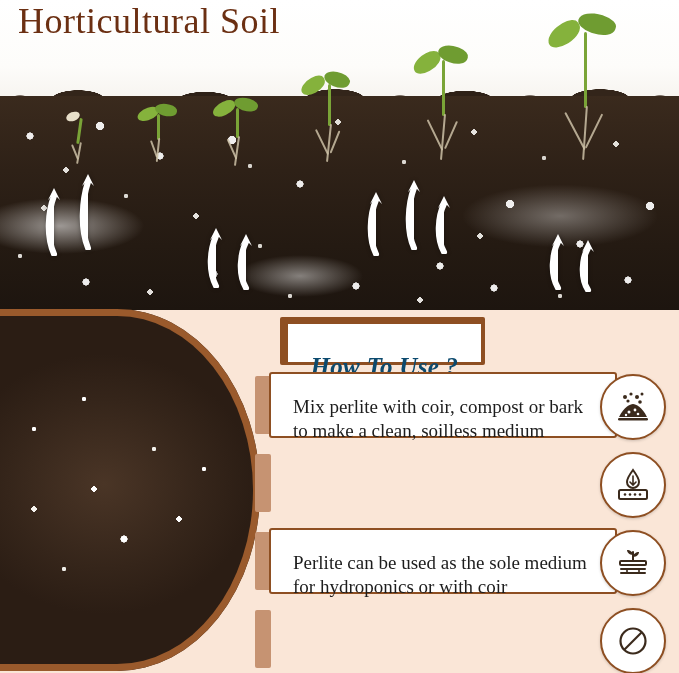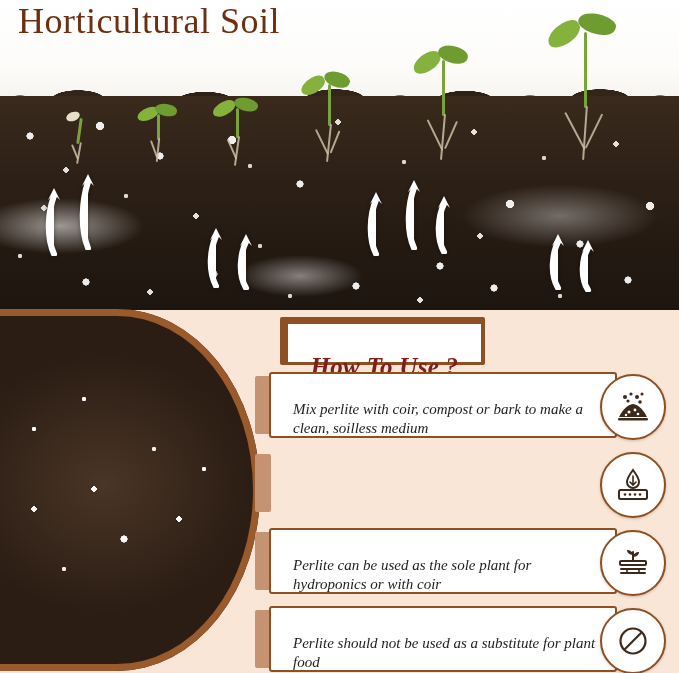"How To Use ?" .howto-box span { color: #7f1d1d -> #0c4a6e }
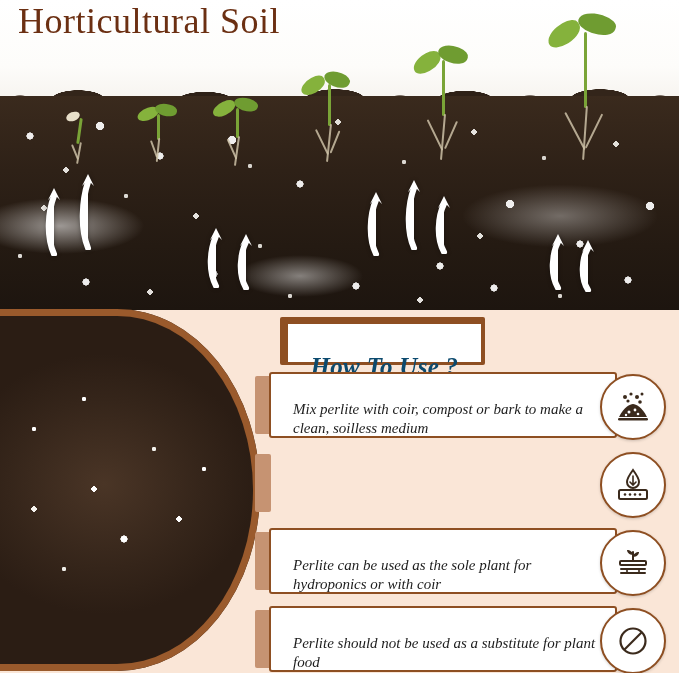"Mix perlite with coir, compost" .step-text { font-size: 15px -> 19px; font-style: italic -> none }
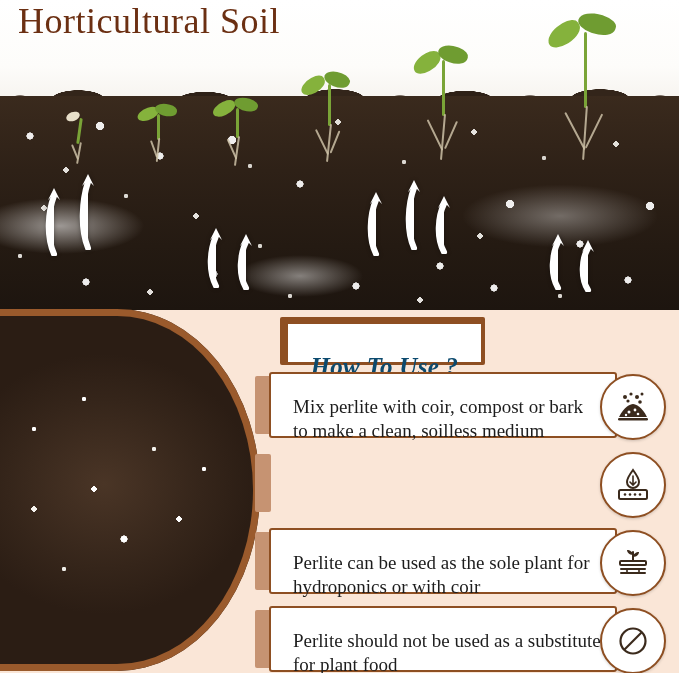"Perlite can be used as" div.step-text { text: plant -> medium }
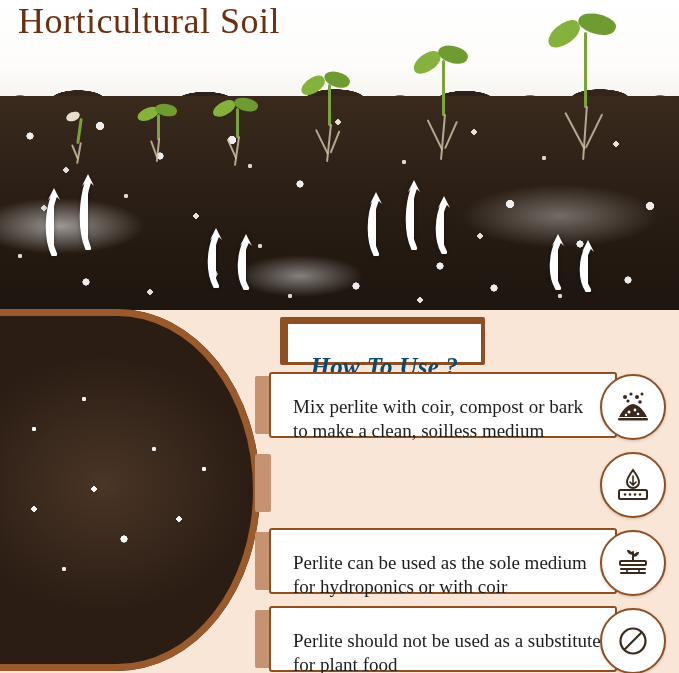"Perlite should not be used" div.step-card { html: <div> <div>Perlite should not be used as a substitute for plant food</div> </div> -> none }
